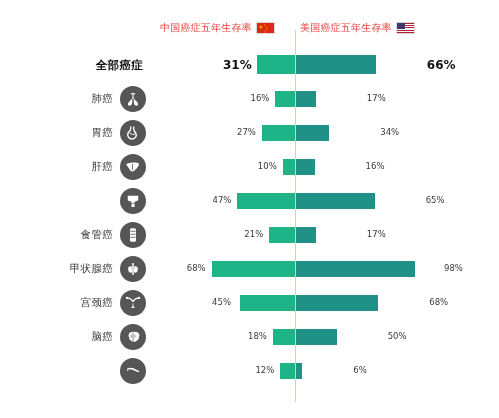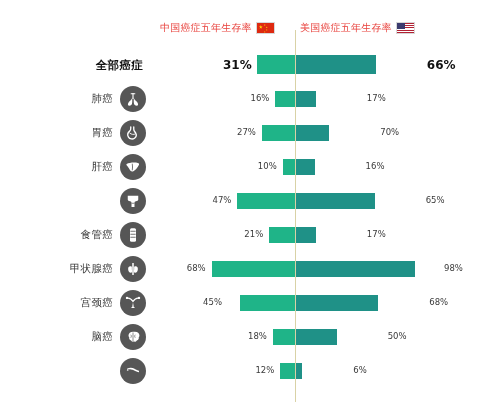"70%" div.val { text: 70% -> 34% }
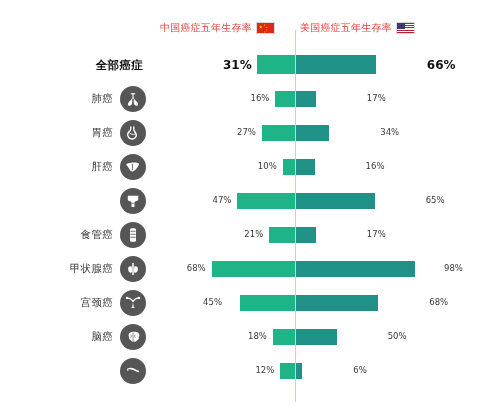"45%" div.val { left: 194px -> 203px }
